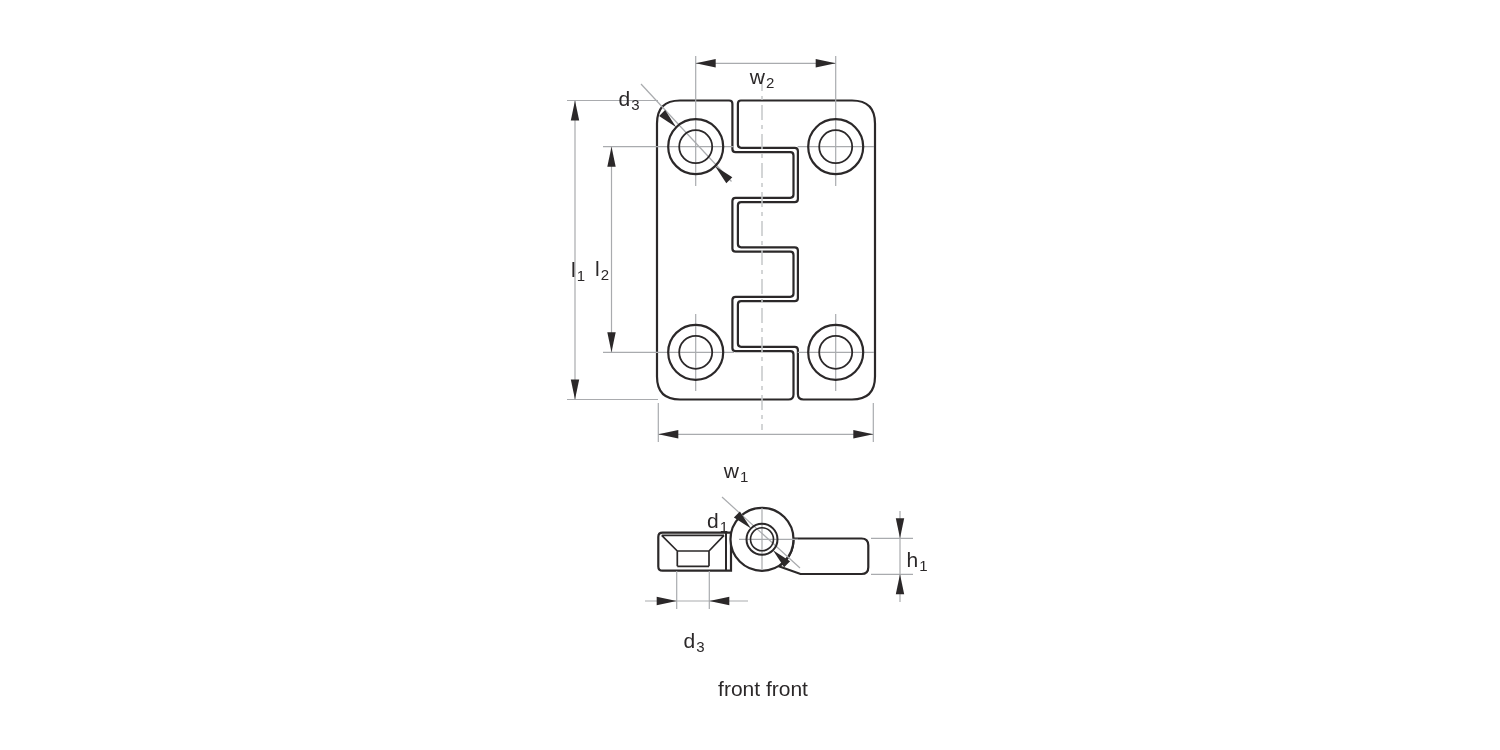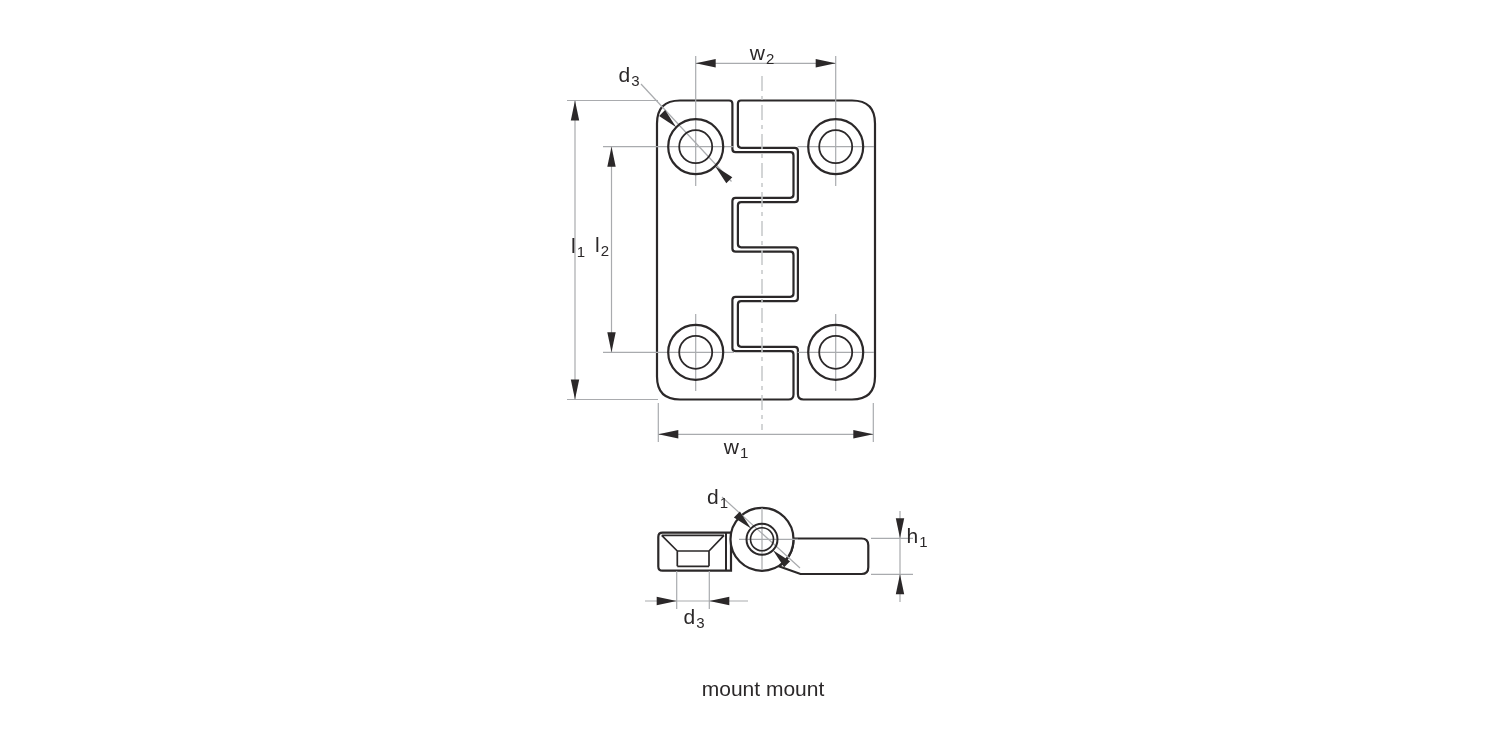"w2" .dim-label { margin-top: none -> 24px }
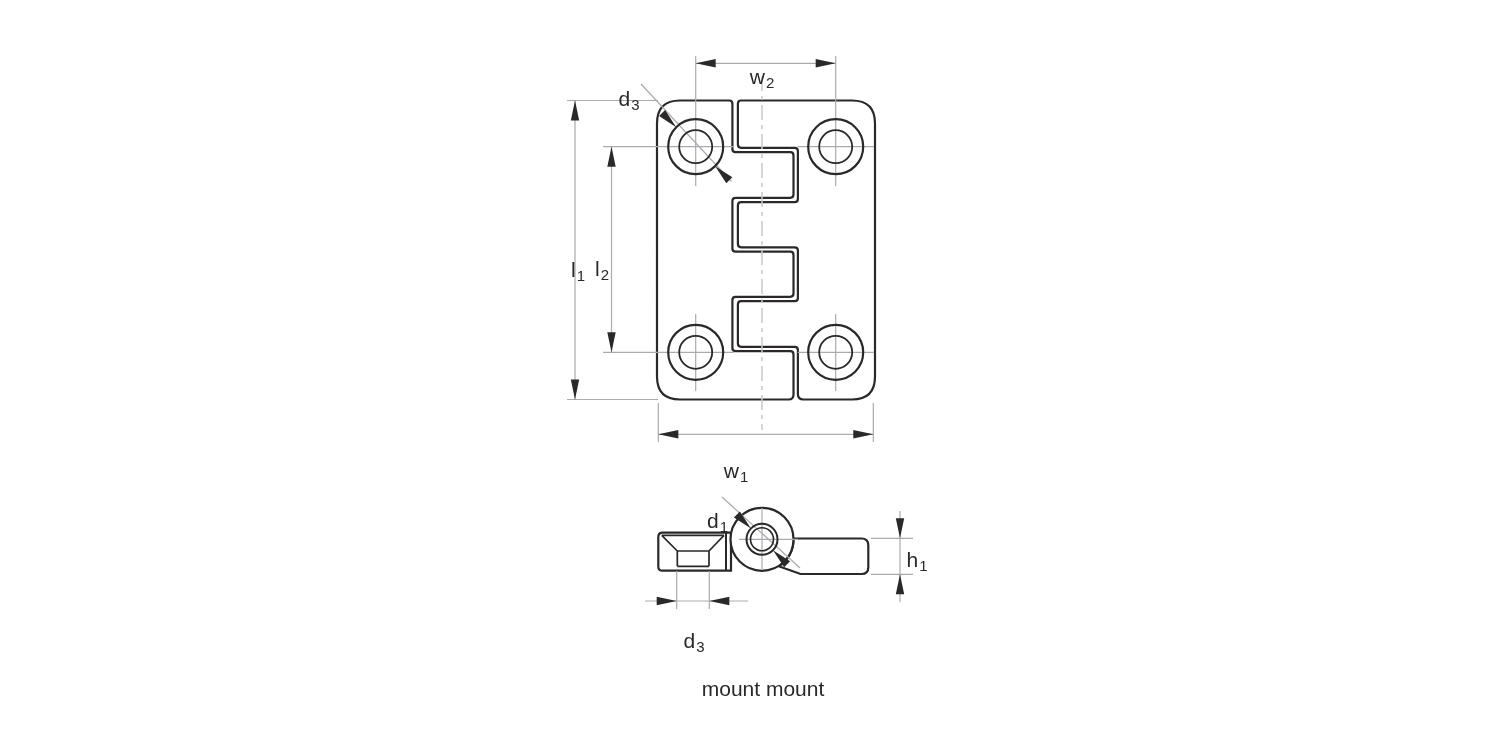"mount mount" div.caption { text: mount mount -> front front }
